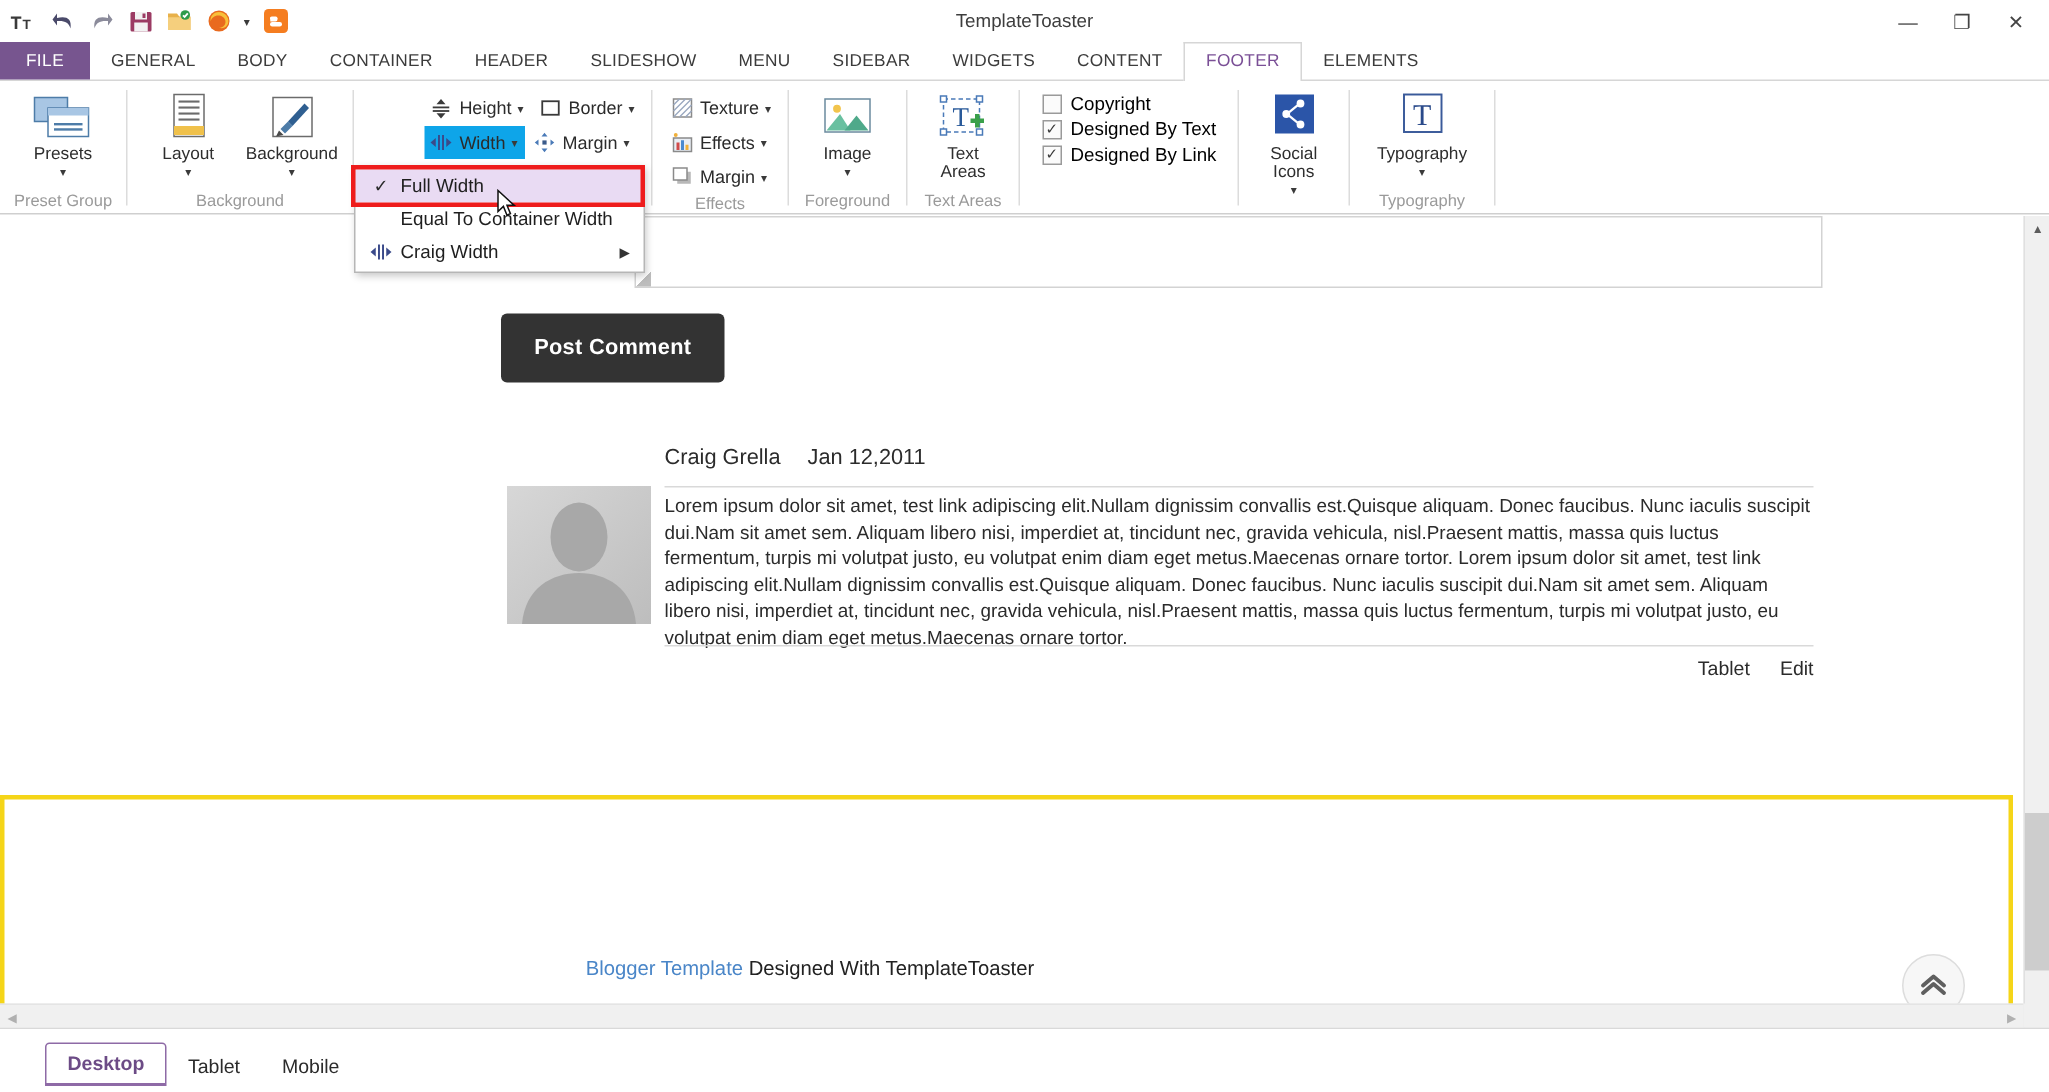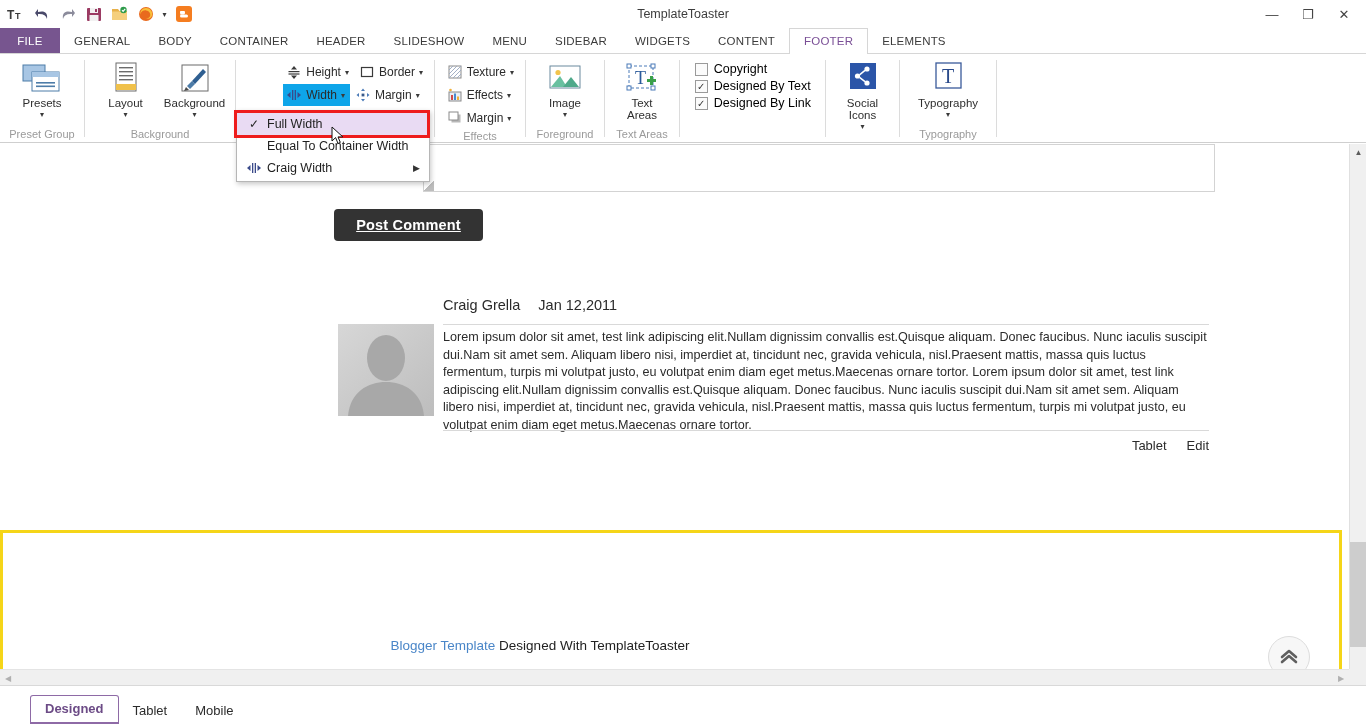"Post Comment" .post-btn { height: 32px -> 46px; text-decoration: underline -> none }
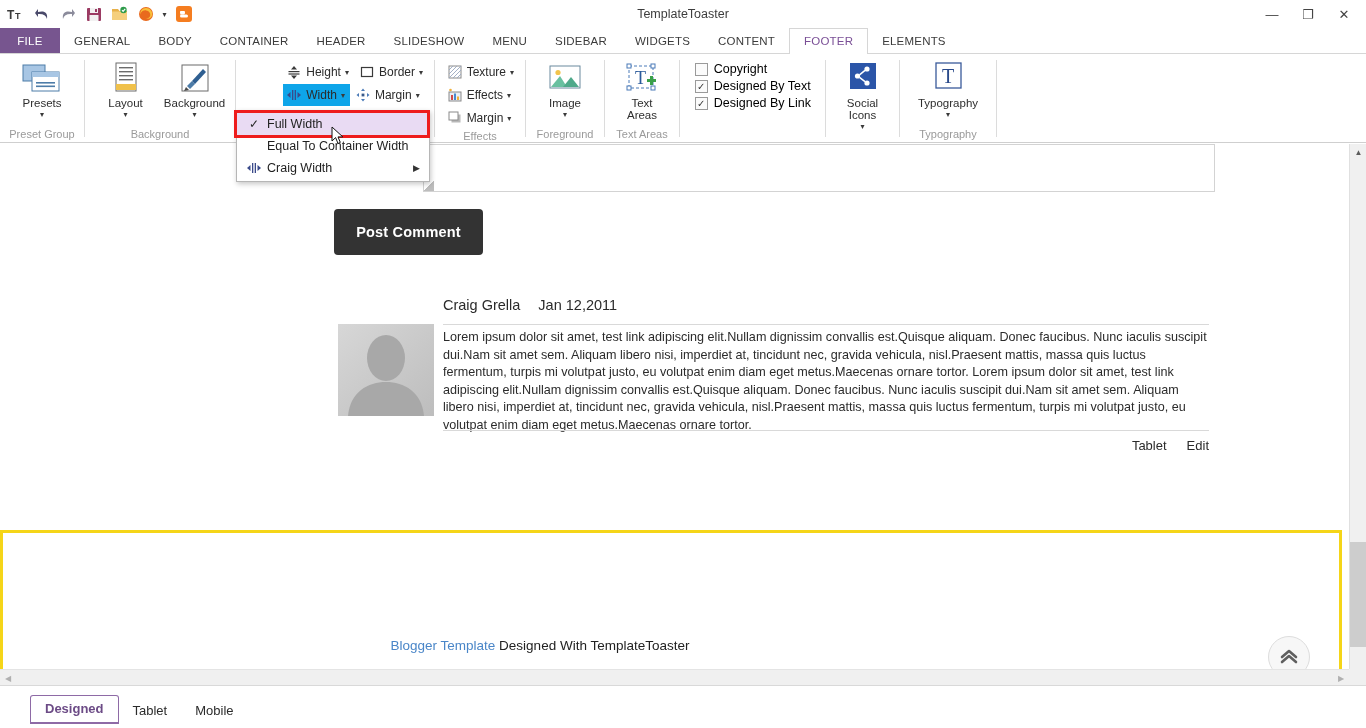"Designed" div.devtab { text: Designed -> Desktop }
